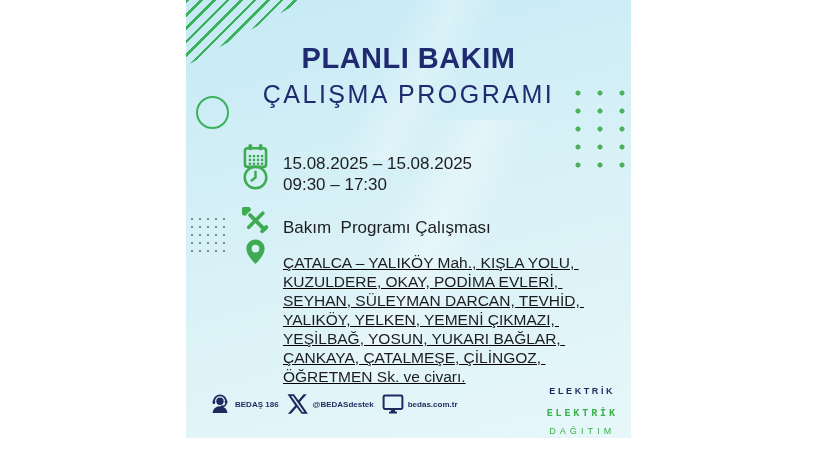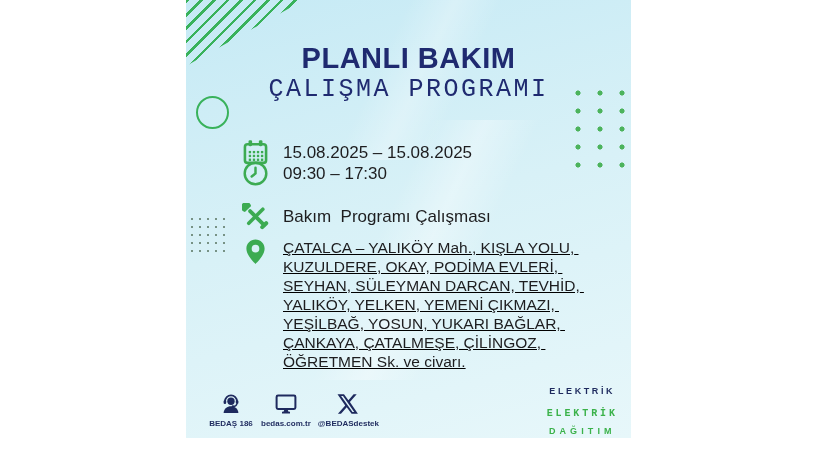"ÇALIŞMA PROGRAMI" .title-sub { font-family: Liberation Mono, monospace -> none; margin-top: none -> 5px }
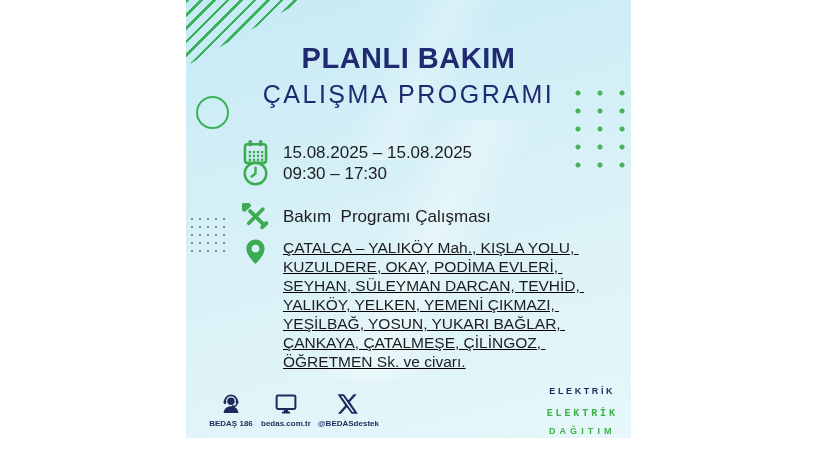"15.08.2025 – 15.08.2025" .row .txt { margin-top: none -> 15px }
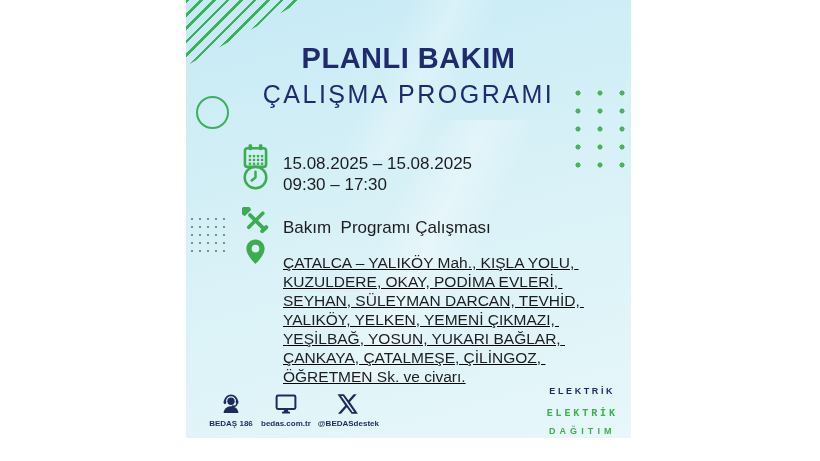"BEDAŞ 186" .contact { flex-direction: column -> row }
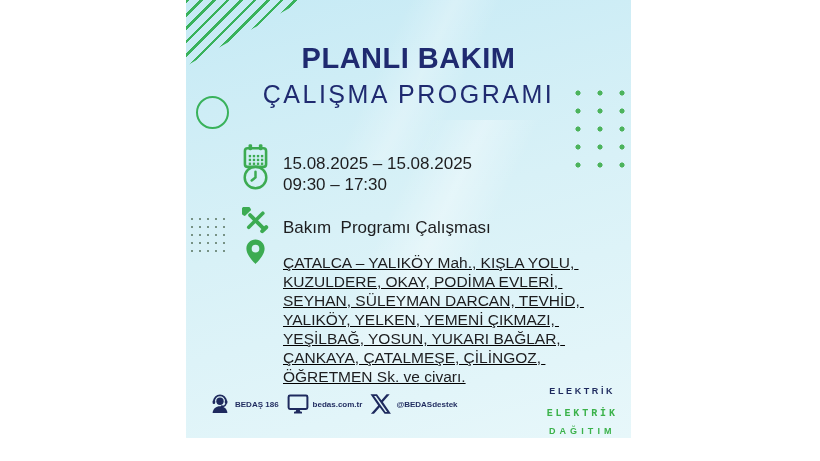"bedas.com.tr" div.contact { order: before "@BEDASdestek" -> after "@BEDASdestek" }
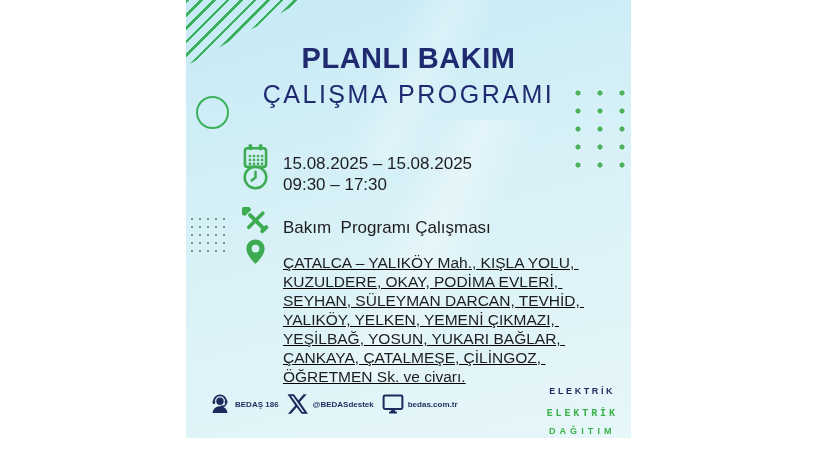"DAĞITIM" .logo-l3 { font-weight: 700 -> 400 }
